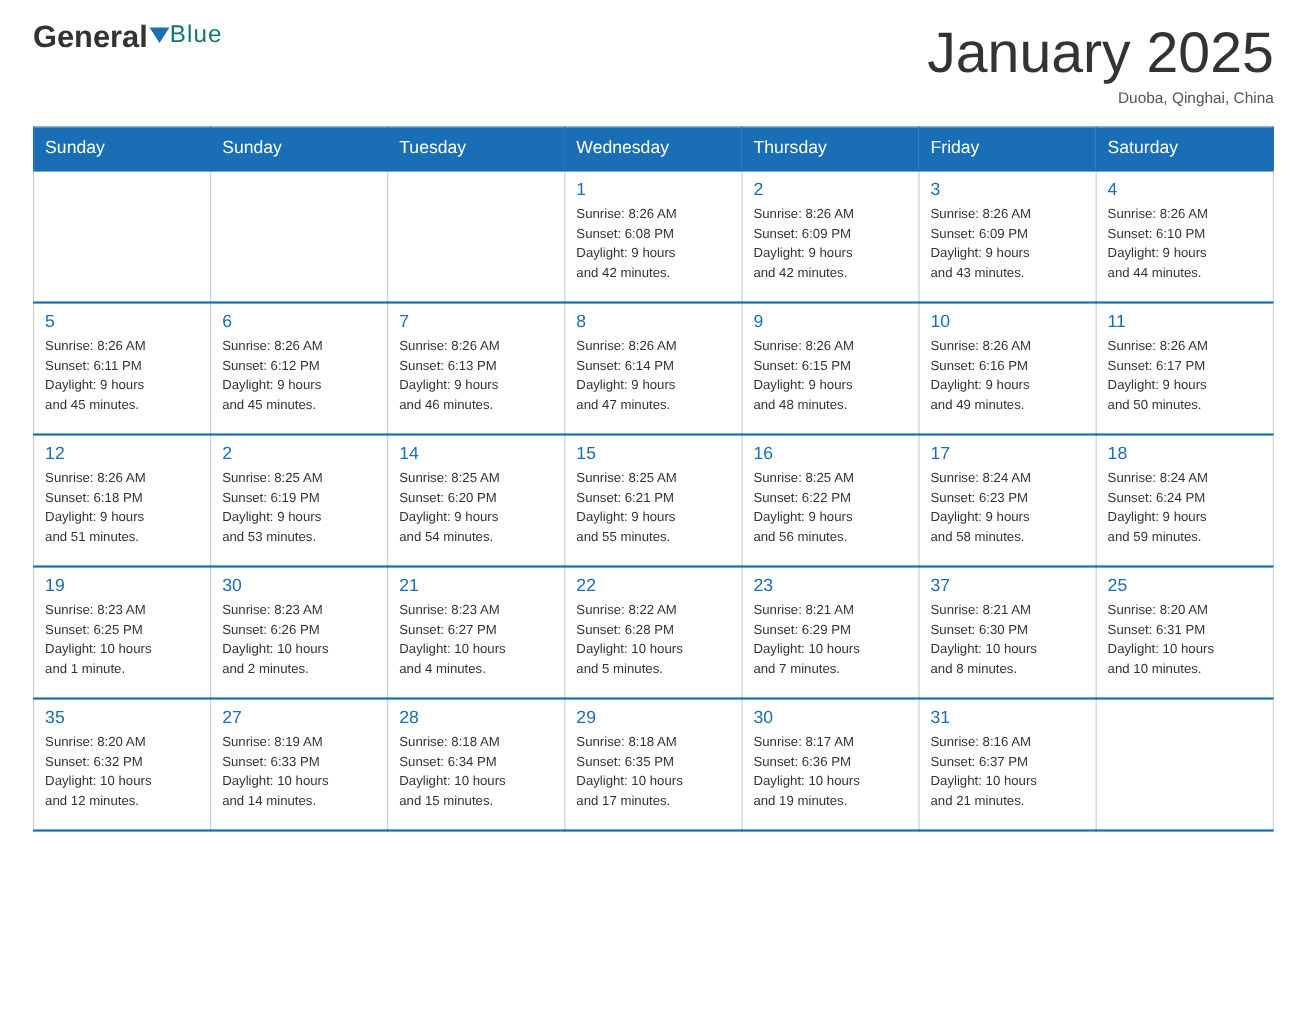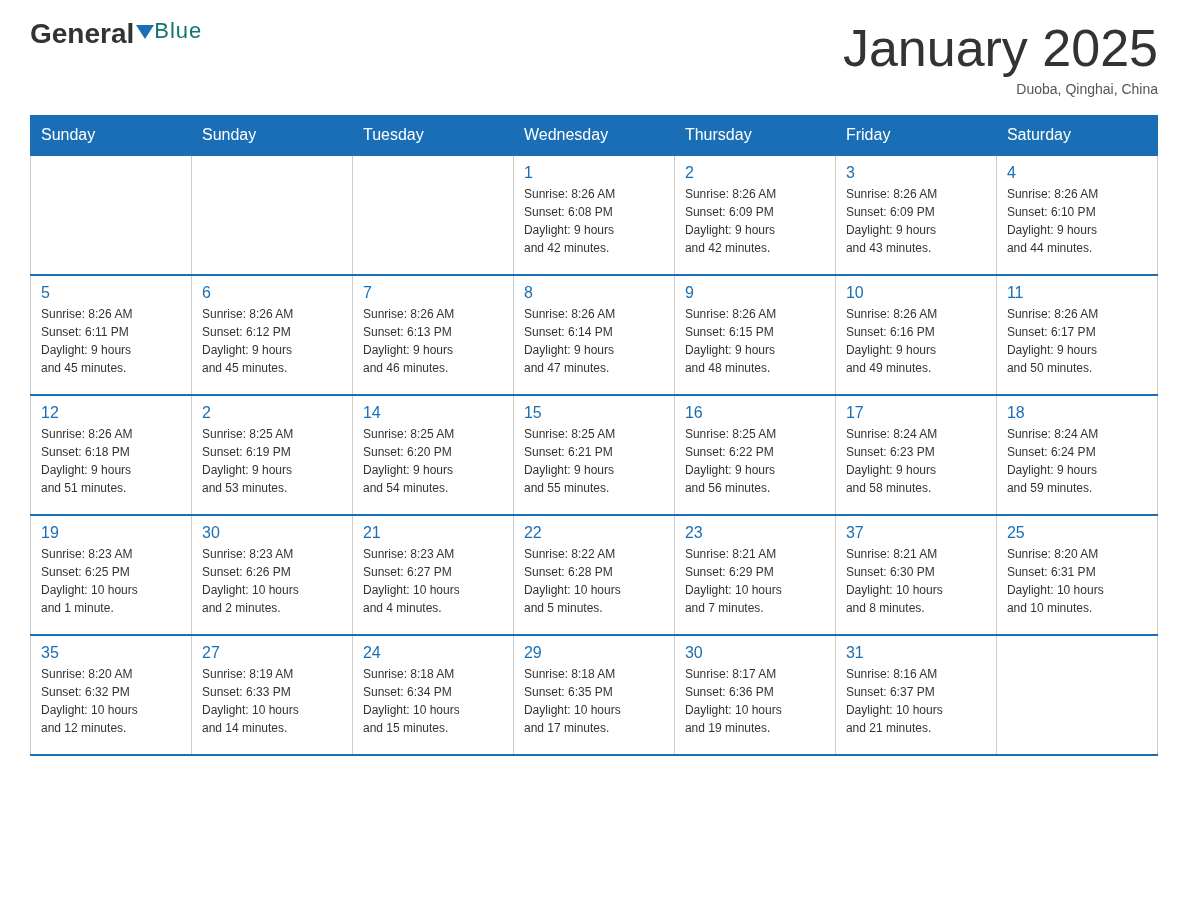"24" span.day-number { text: 24 -> 28 }
